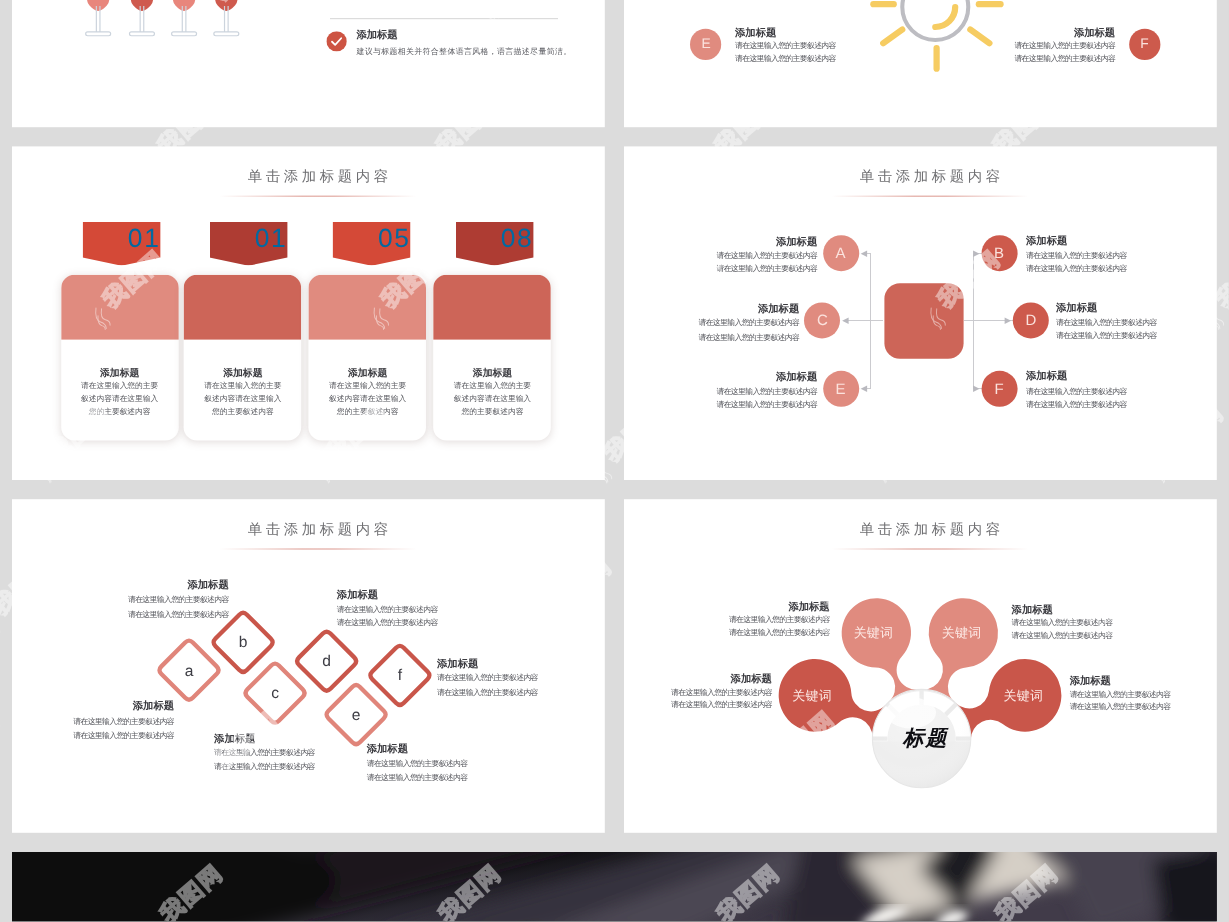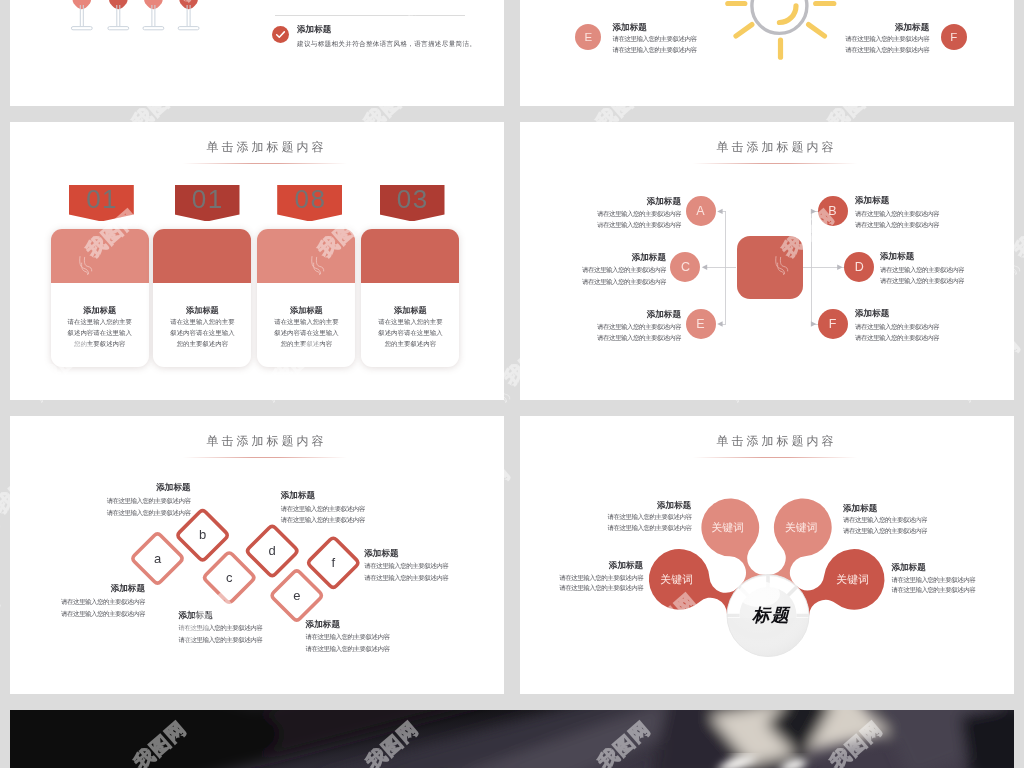"01" .banner .num { color: #737373 -> #0369a1; font-size: 26px -> 22px; text-align: center -> right }
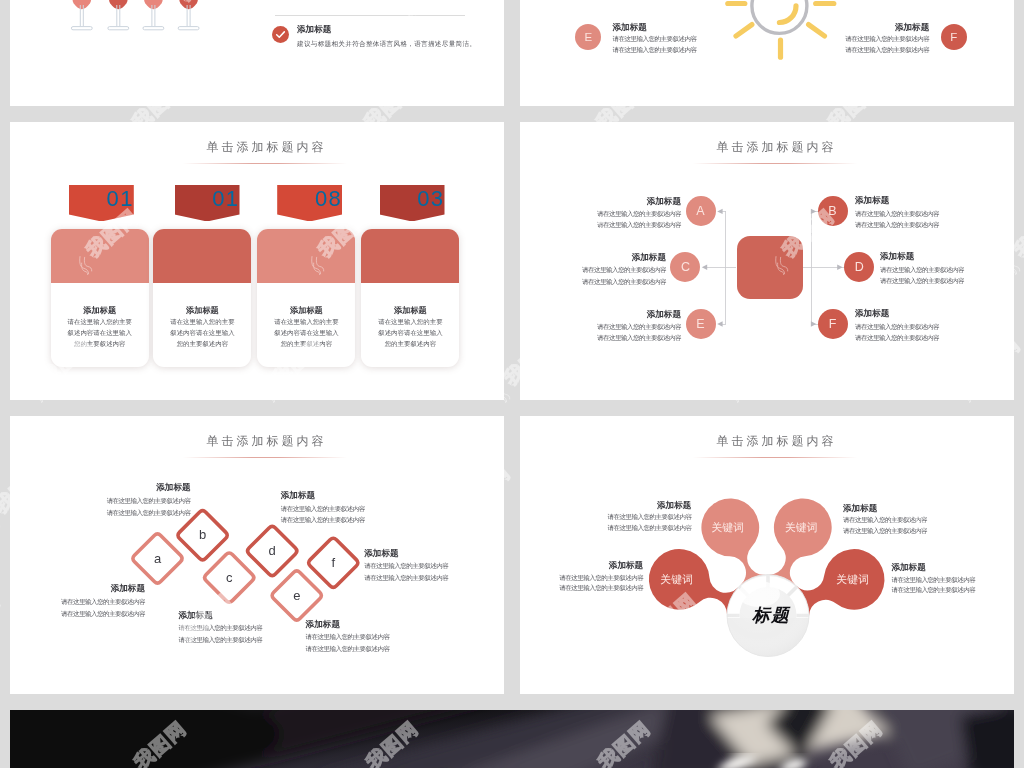"08" div.num { text: 08 -> 05 }
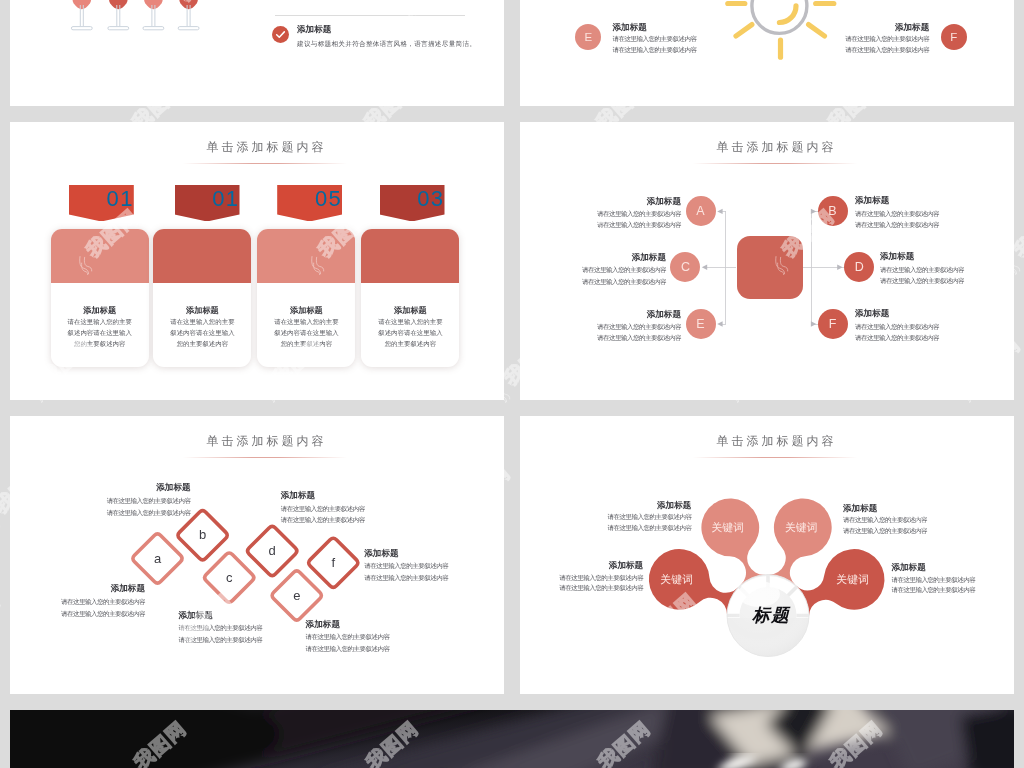"03" div.num { text: 03 -> 08 }
